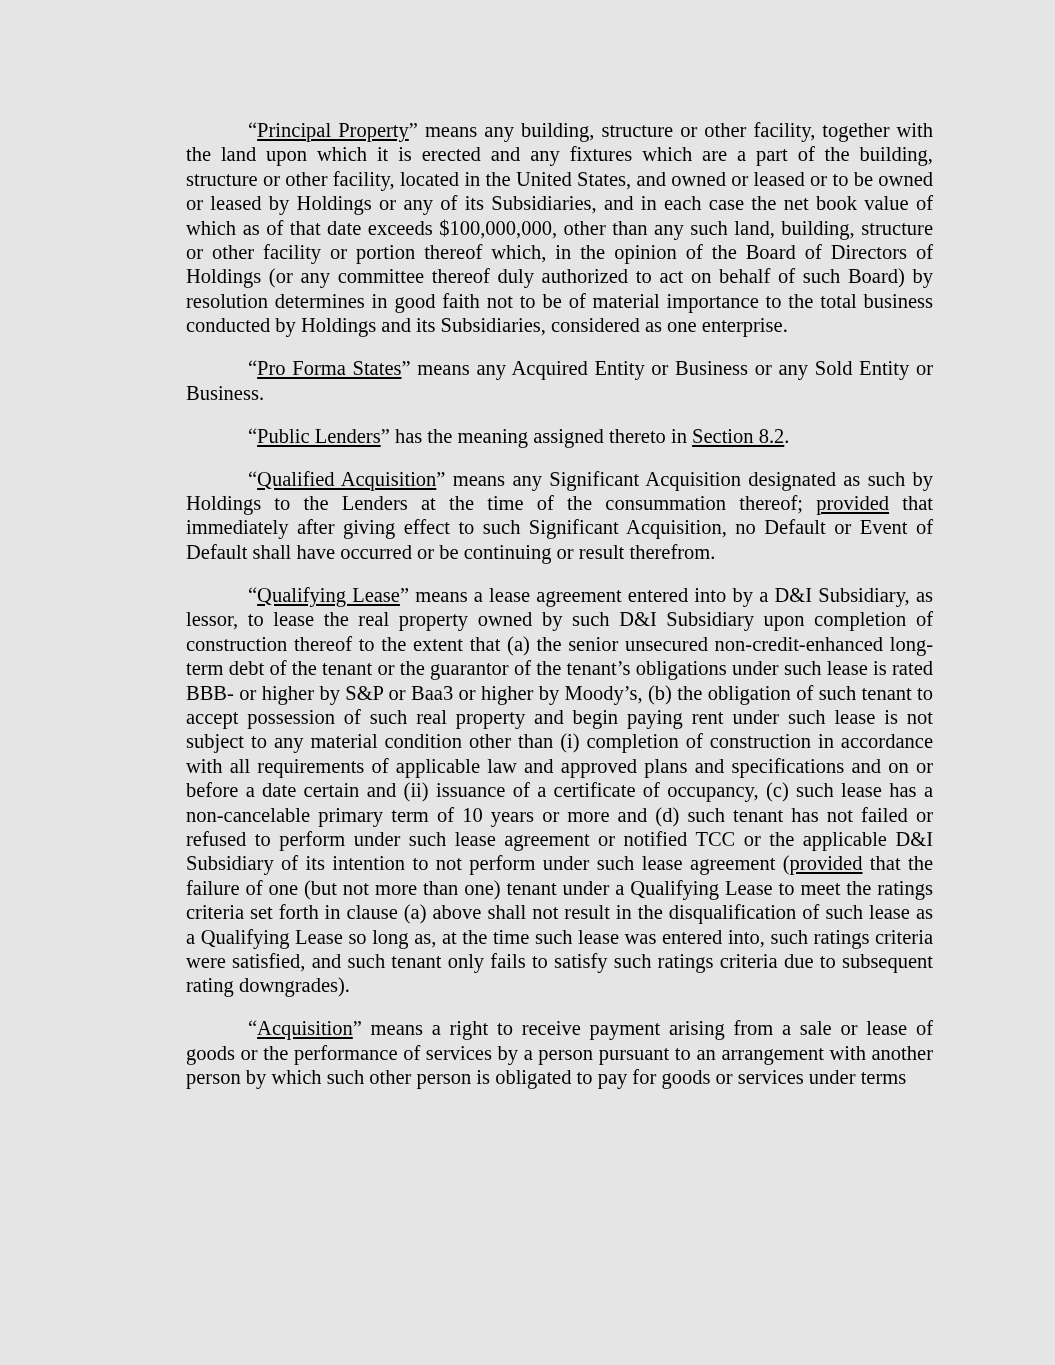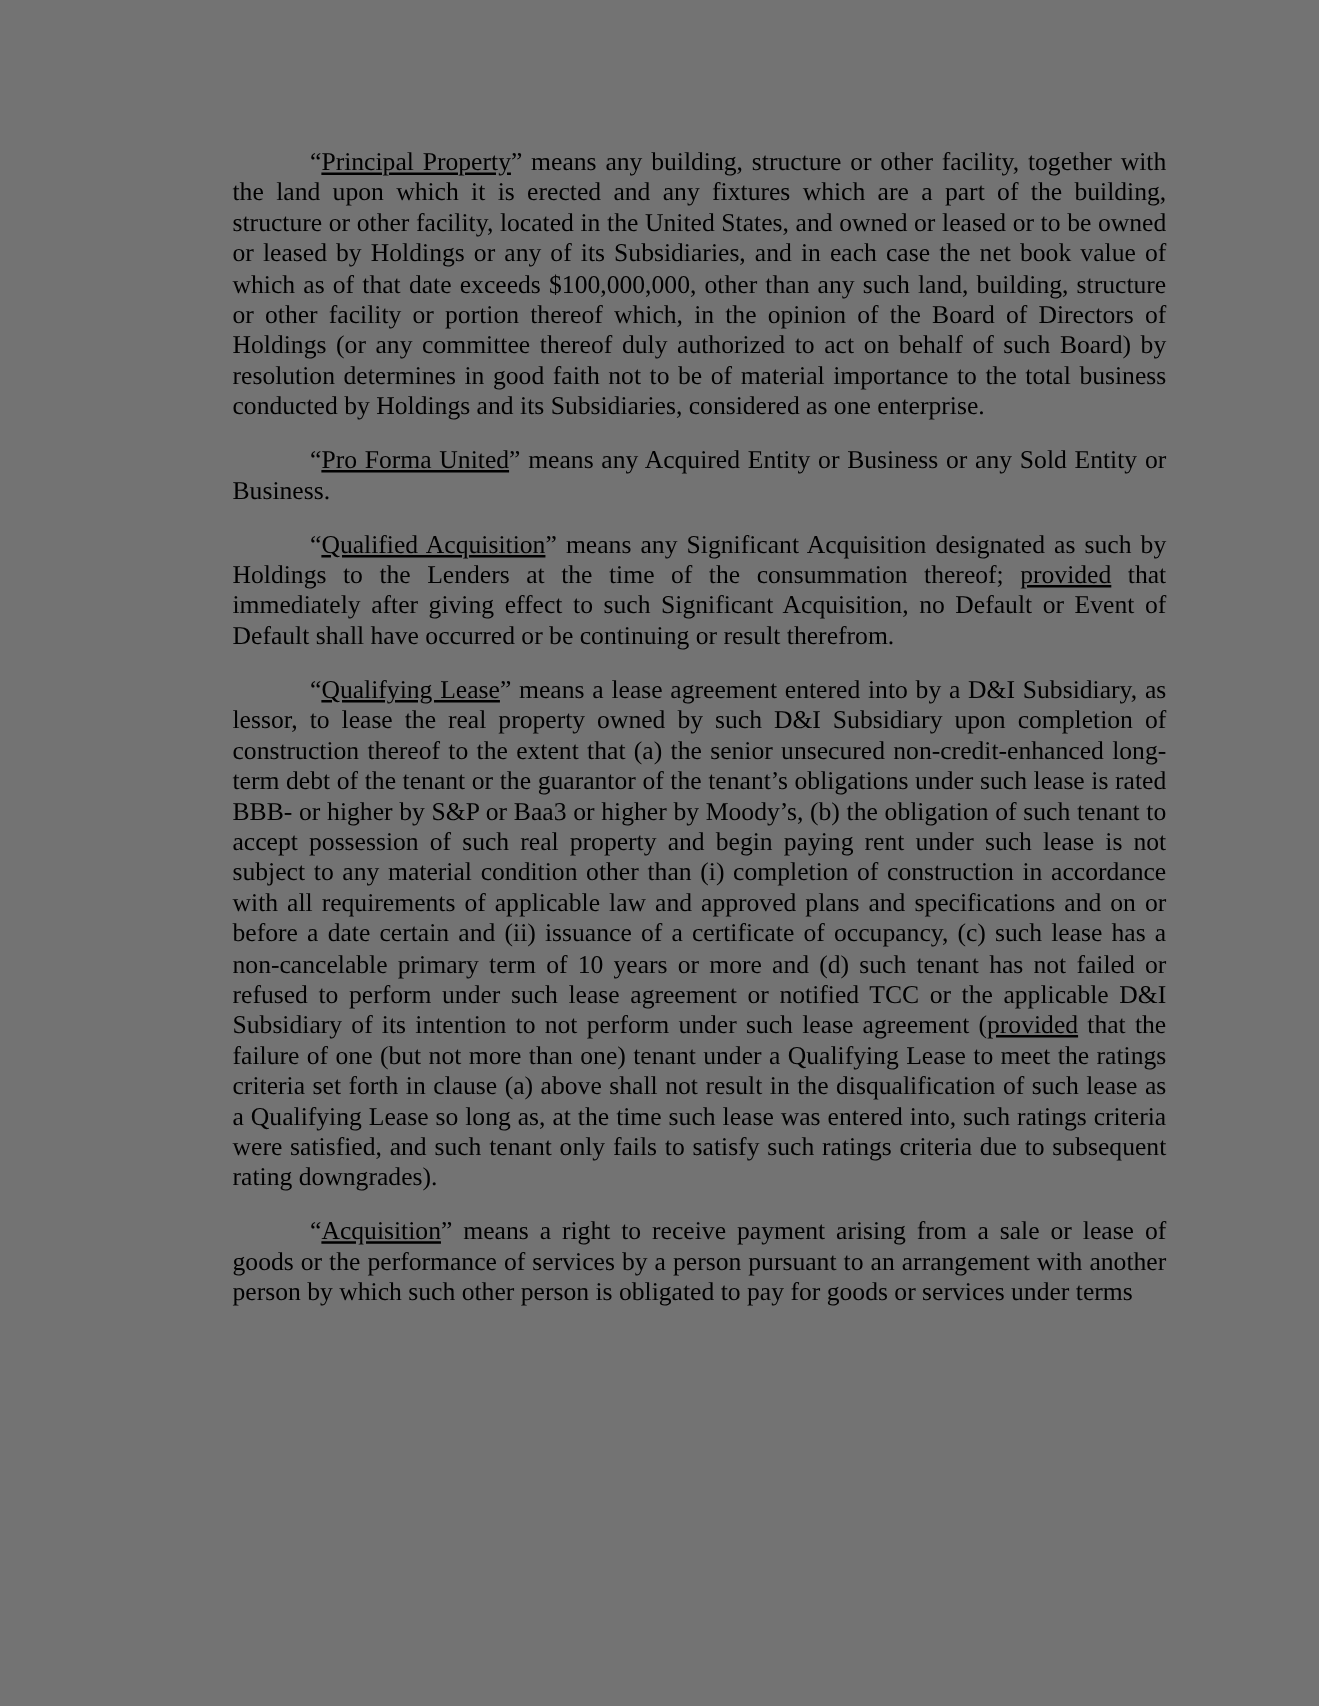"“Principal Property” means any building," .page { background: #737373 -> #e5e5e5 }
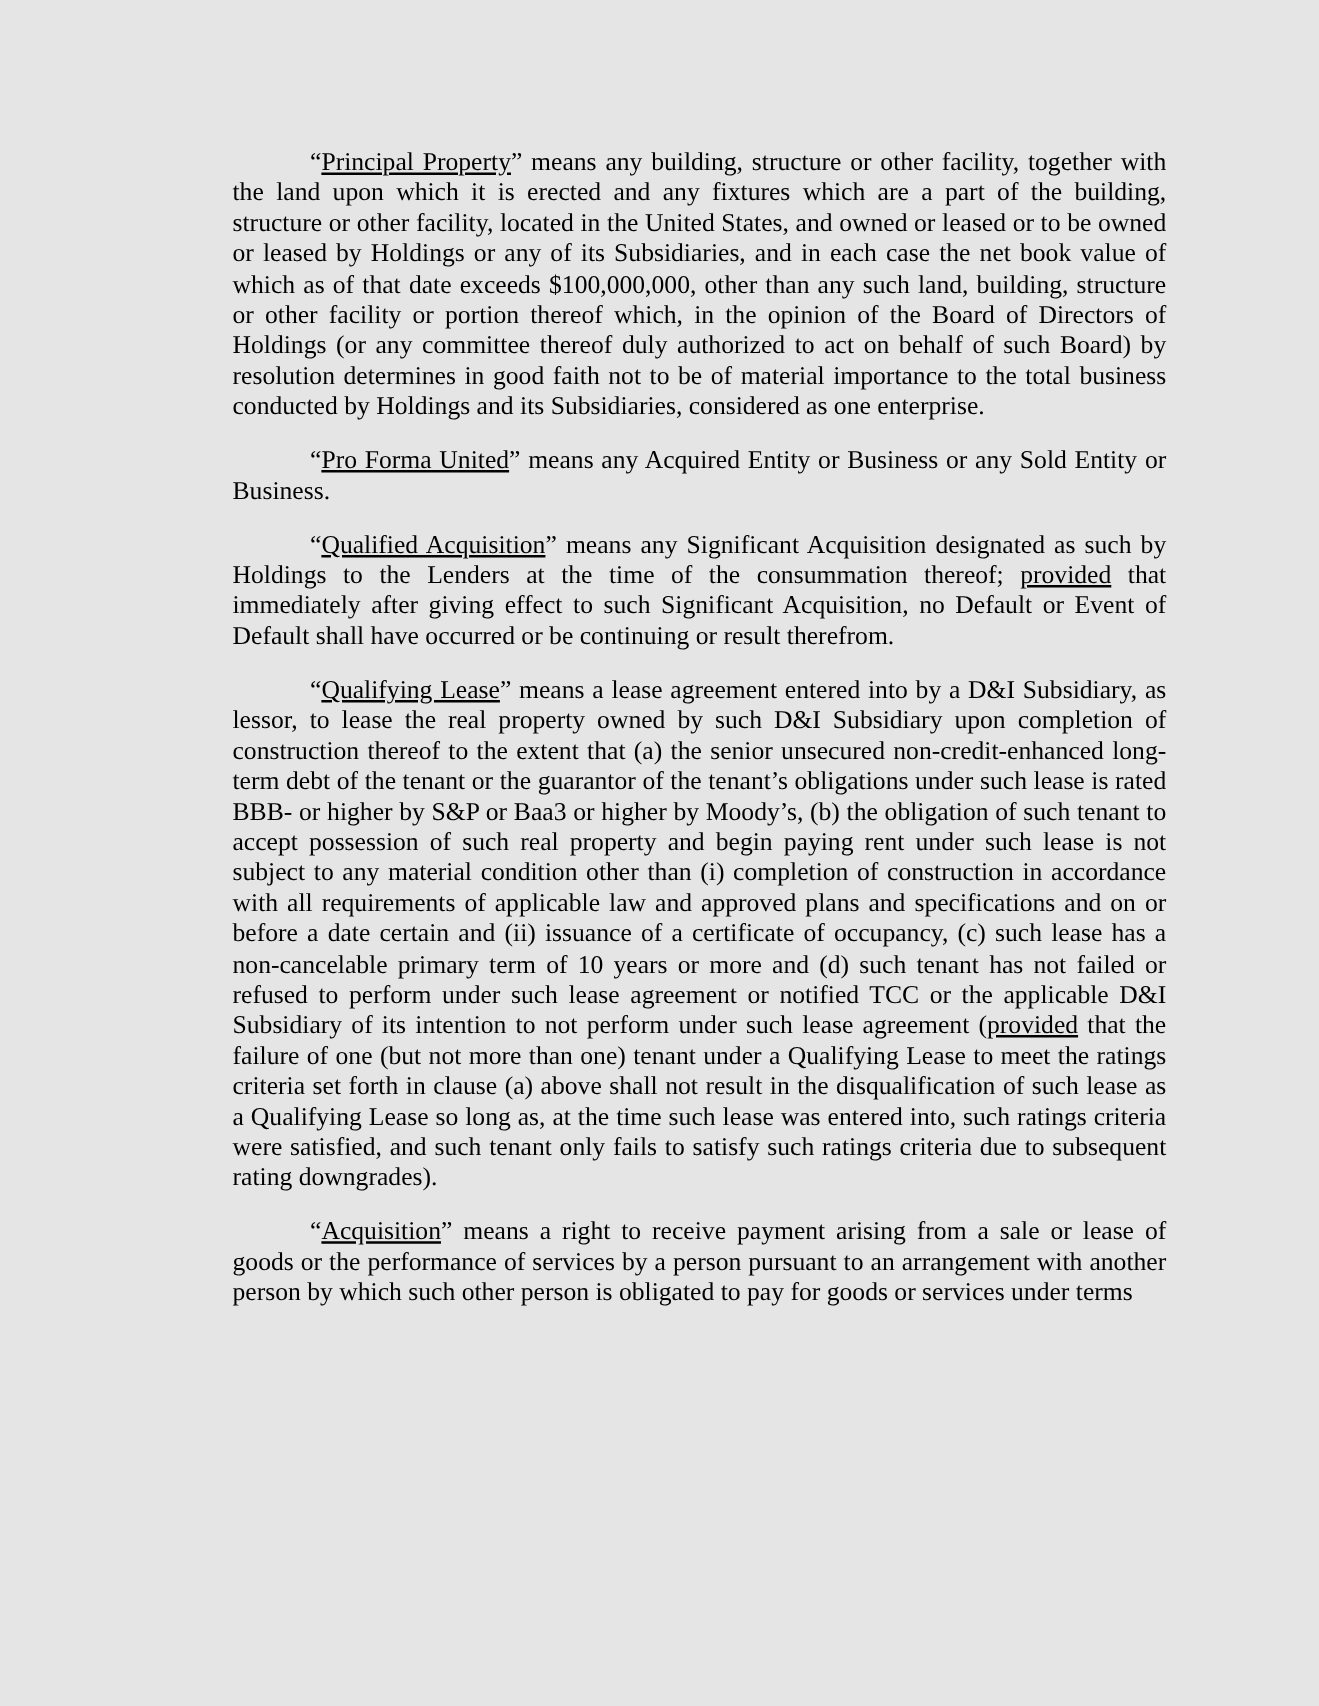"Pro Forma United" span.u { text: United -> States }
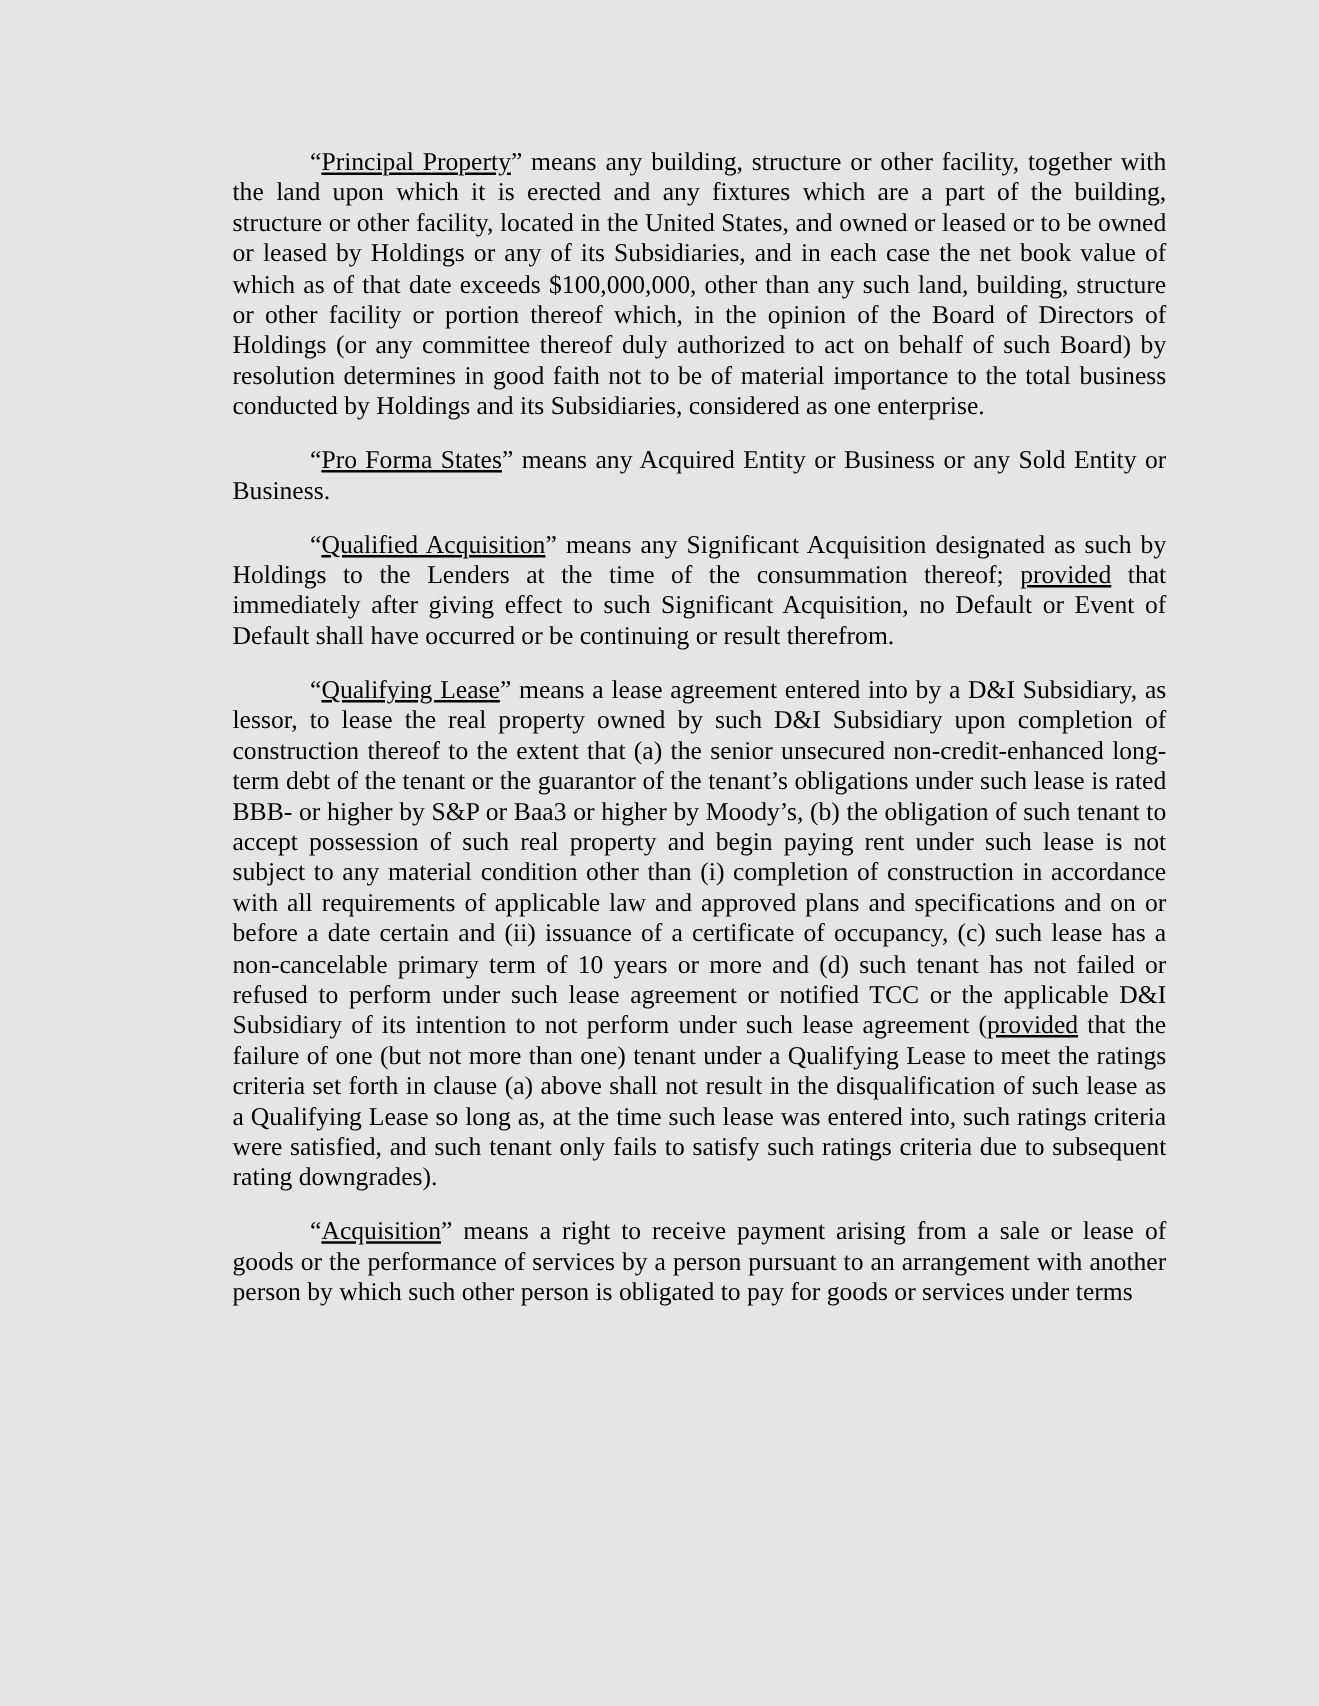"“Public Lenders” has the meaning" p.para { html: none -> <p><span>“</span><span>Public Lenders</span><span>” has the meaning assigned thereto in </span><span>Section 8.2</span><span>.</span></p> }
